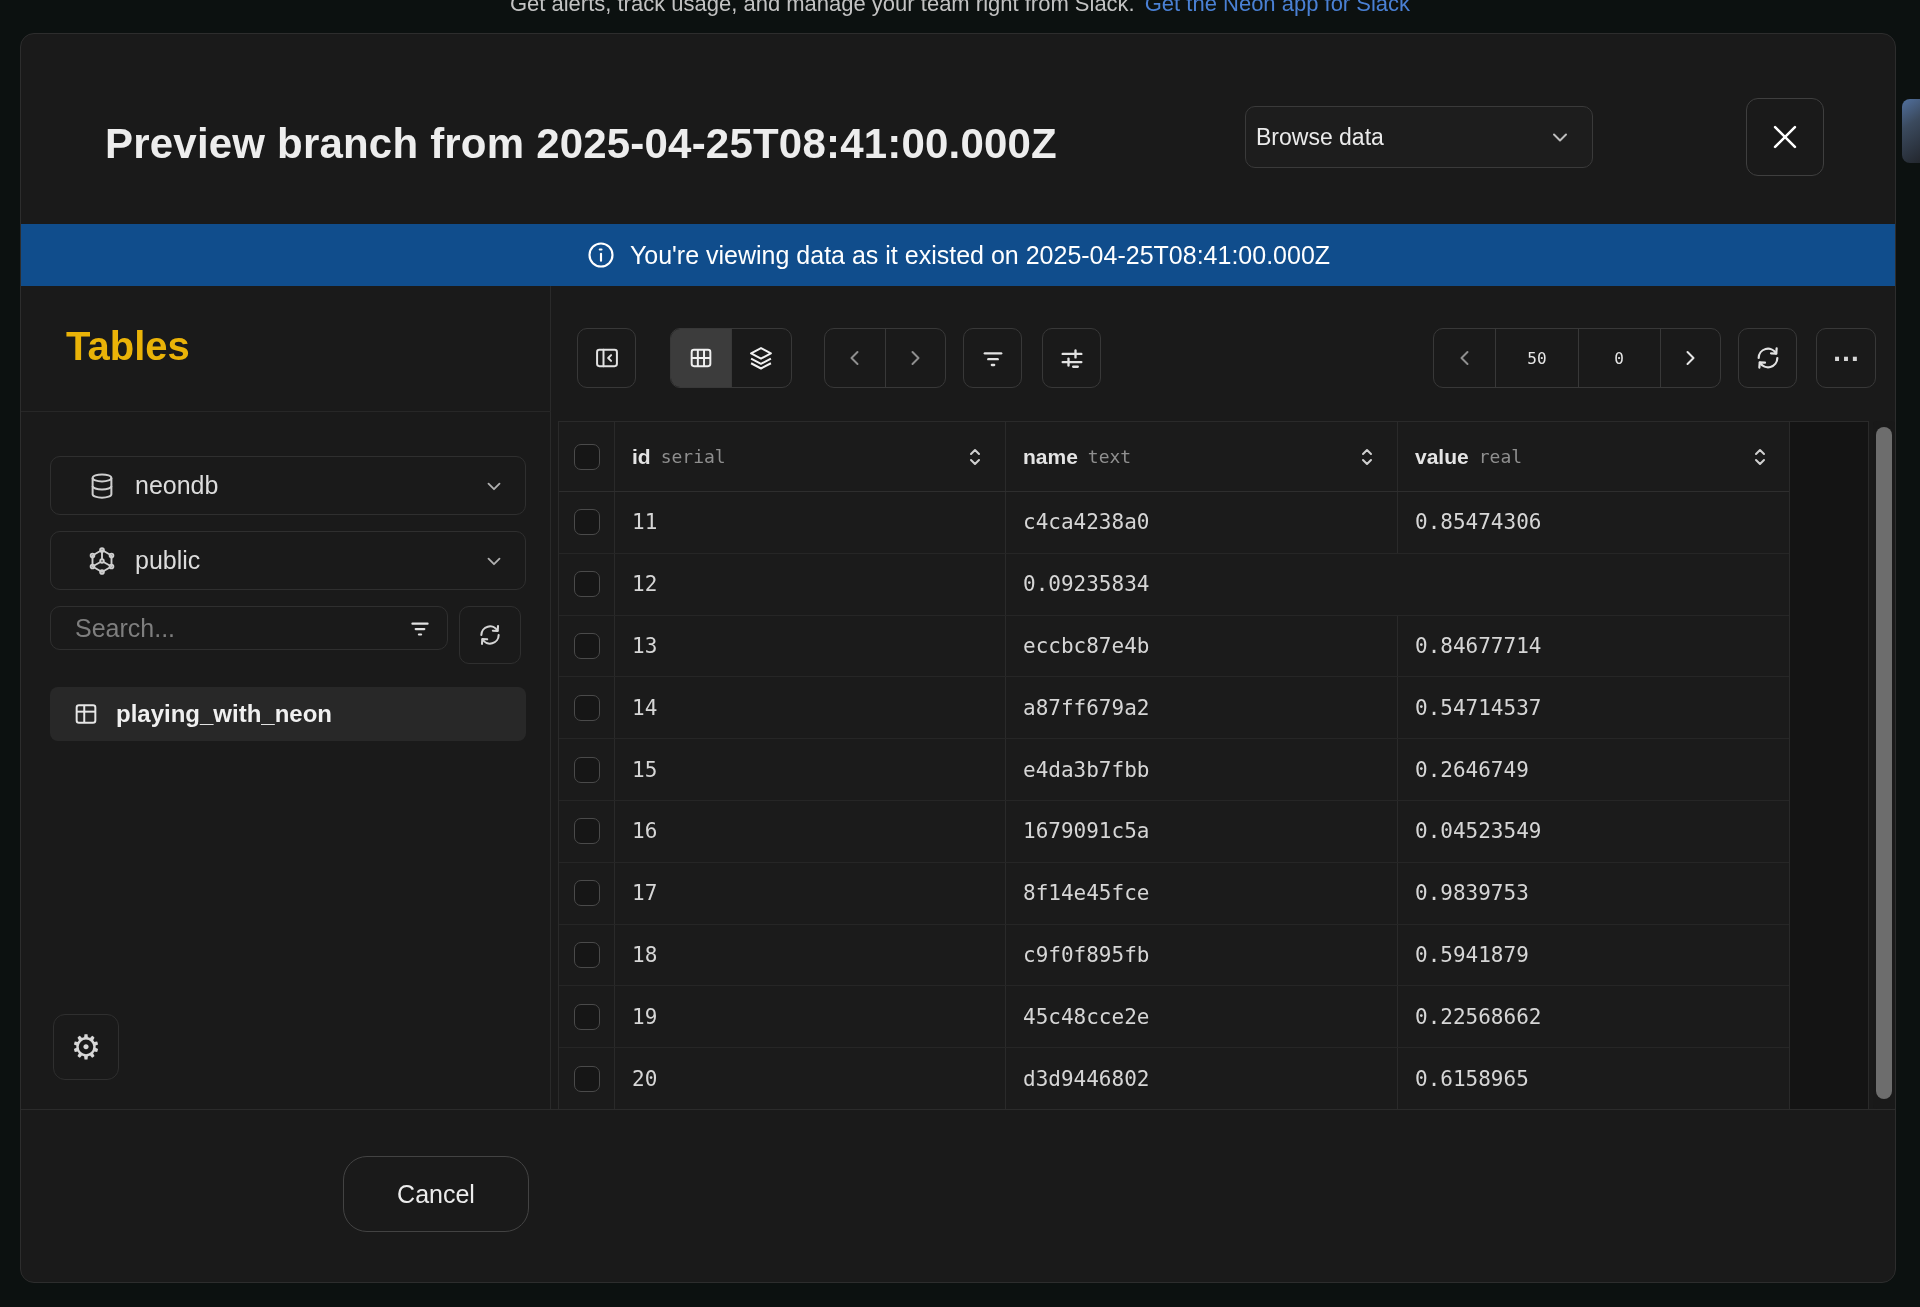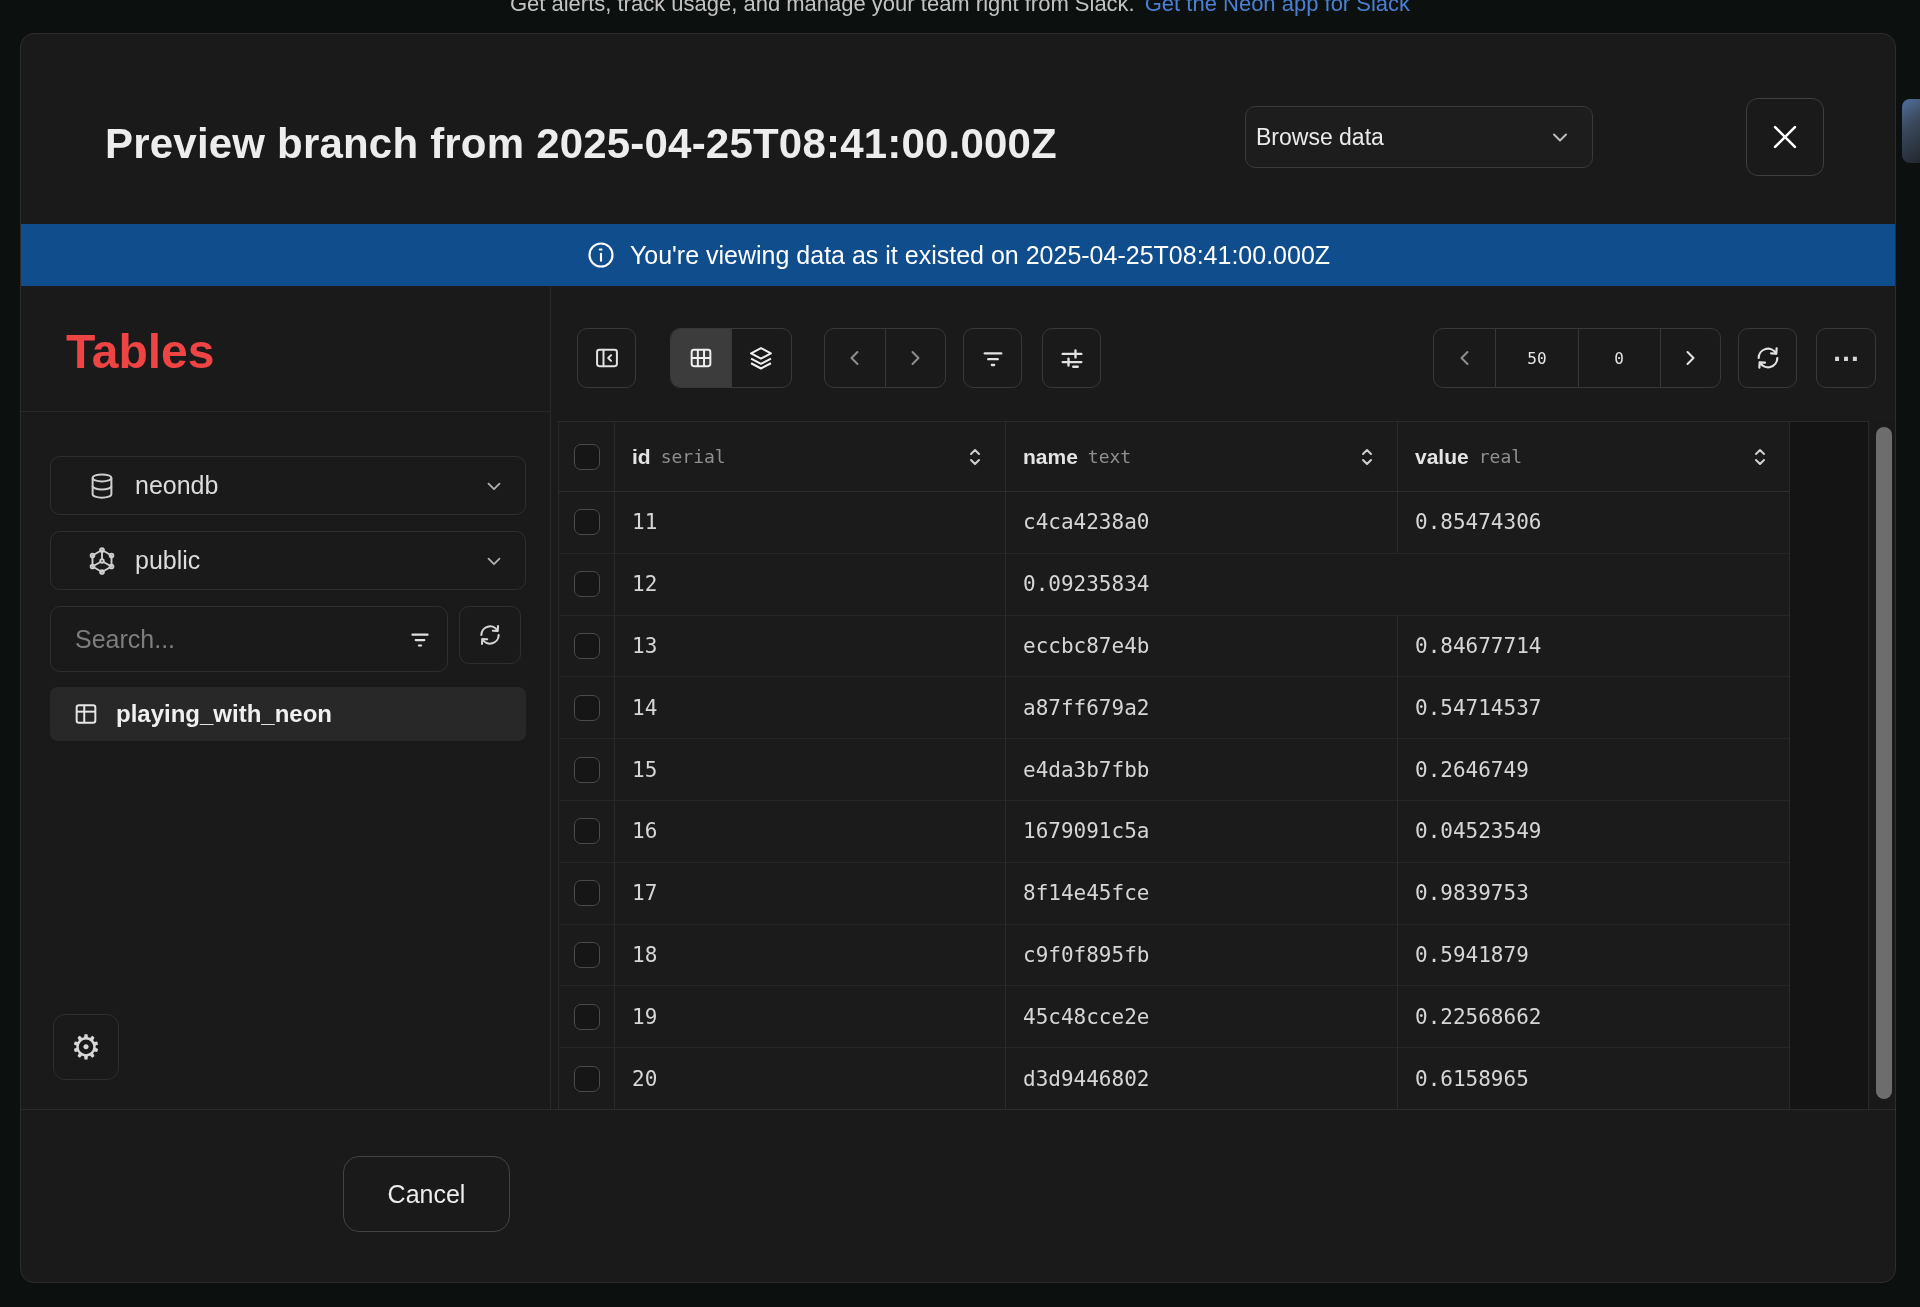"Tables" .sb-heading { color: #ef4444 -> #eab308; font-size: 48px -> 40px }
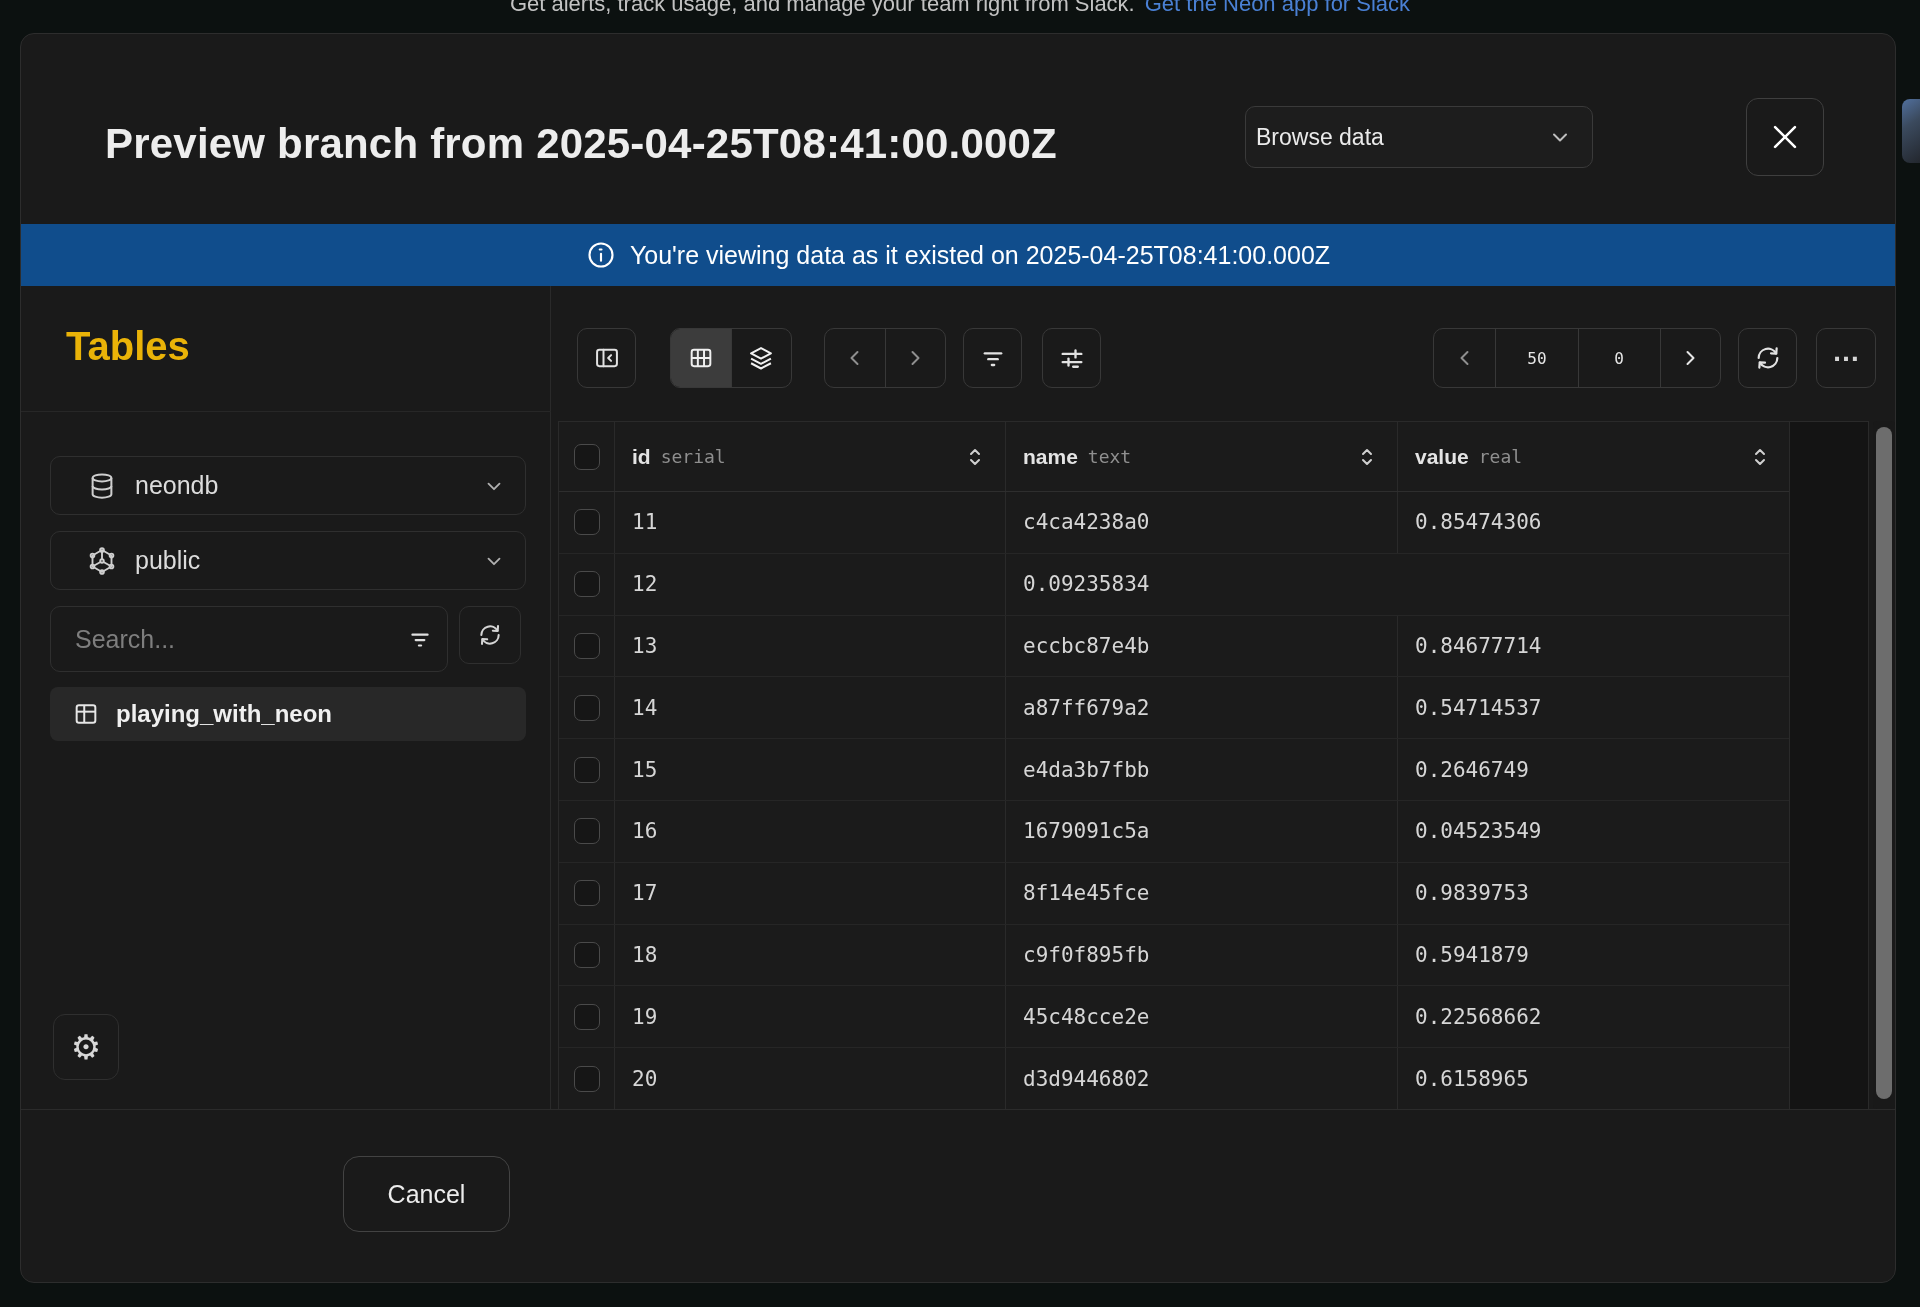"Search..." .search-wrap { height: 66px -> 44px }
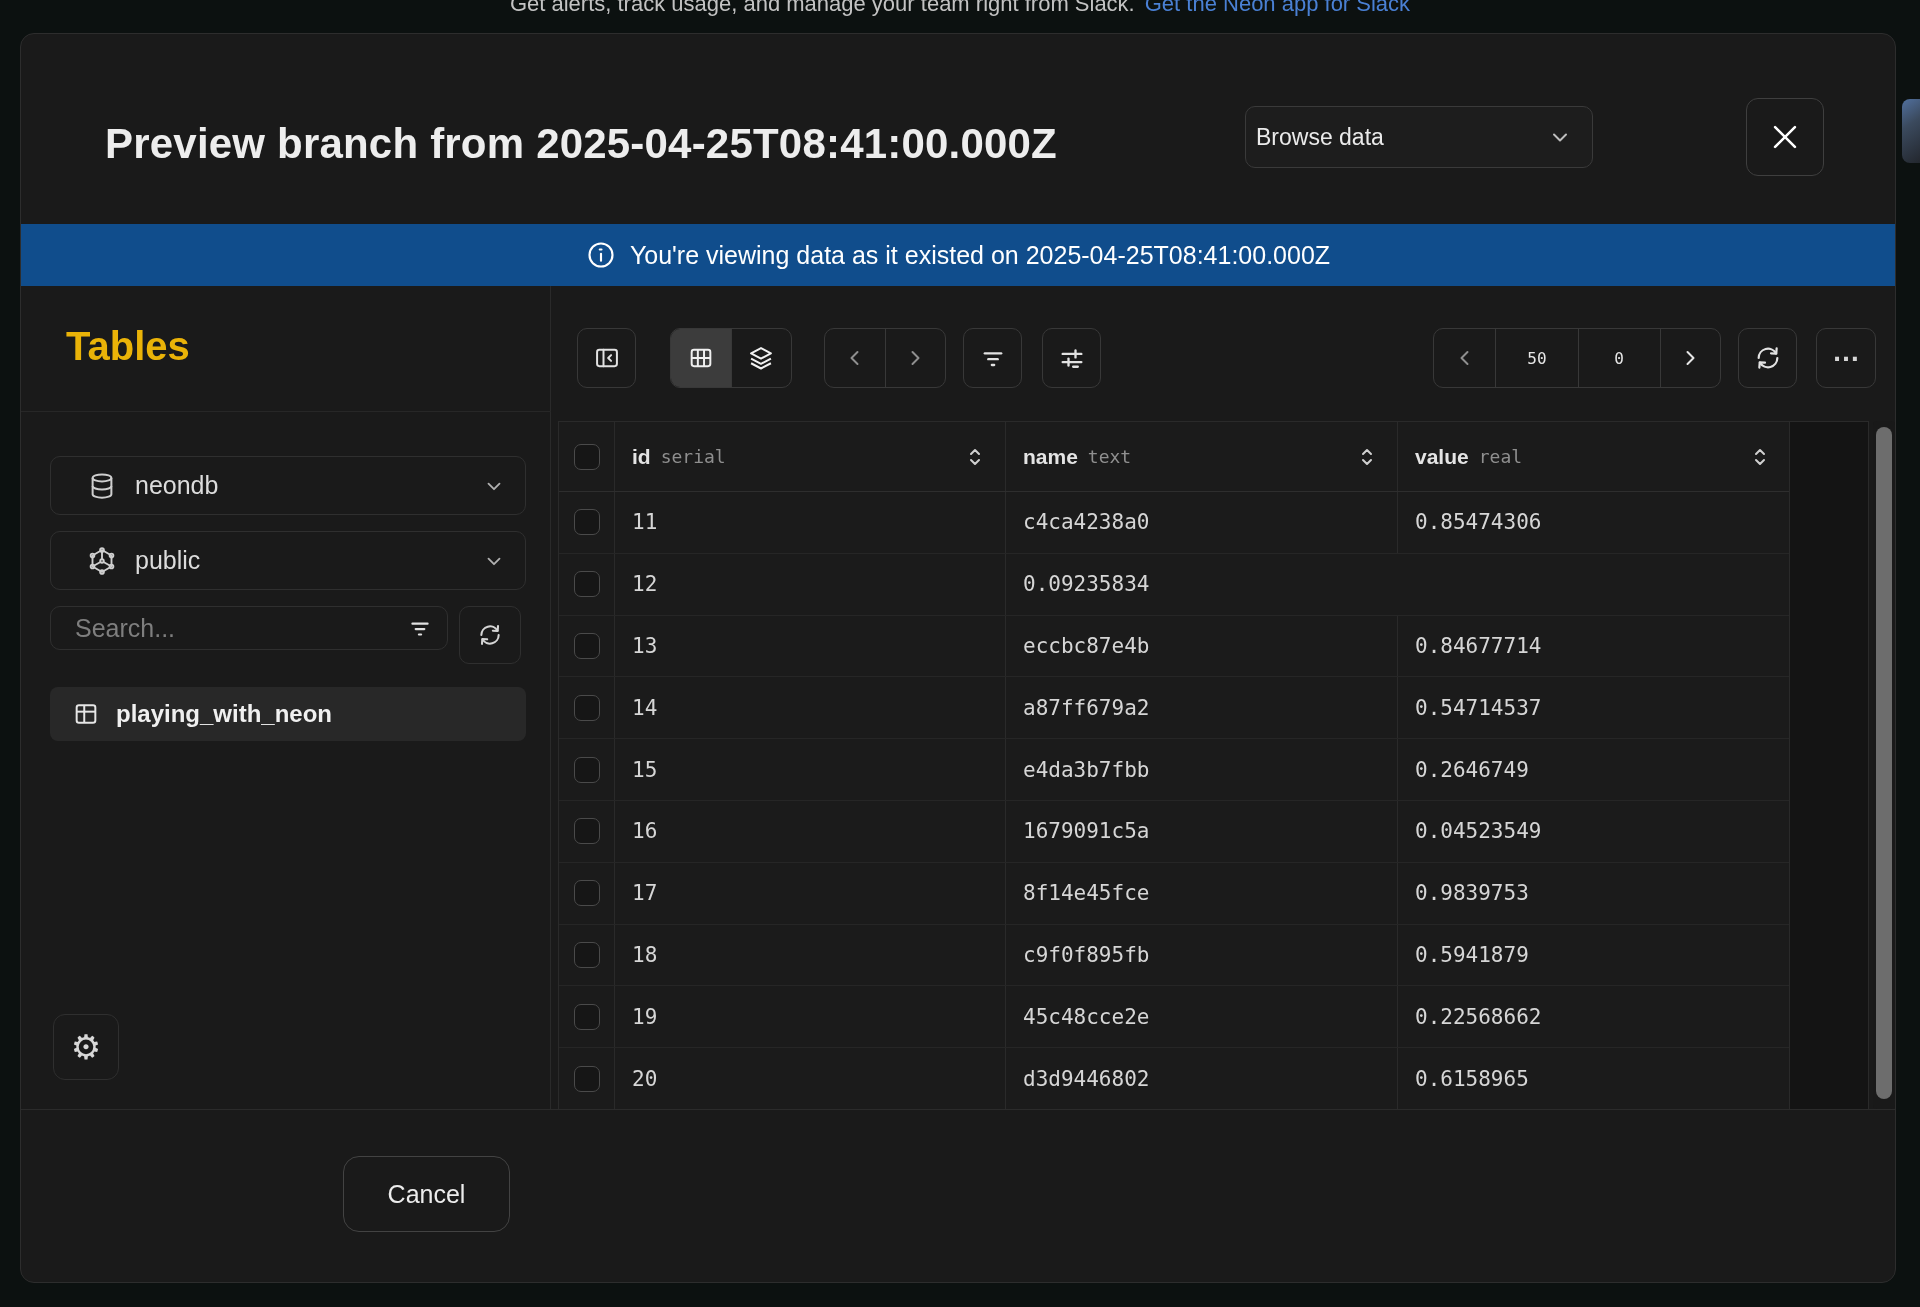"Cancel" .cancel-btn { border-radius: 16px -> 24px; width: 167px -> 186px }
